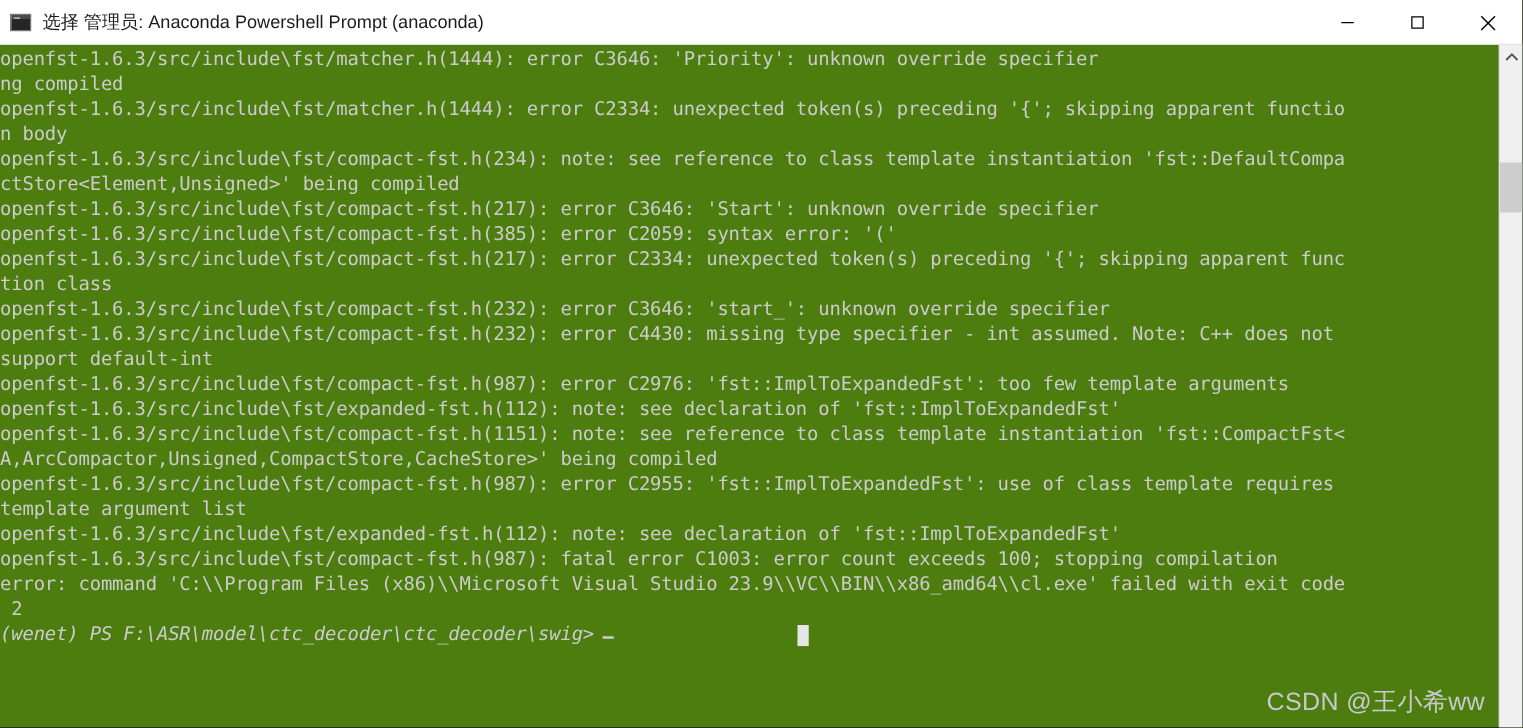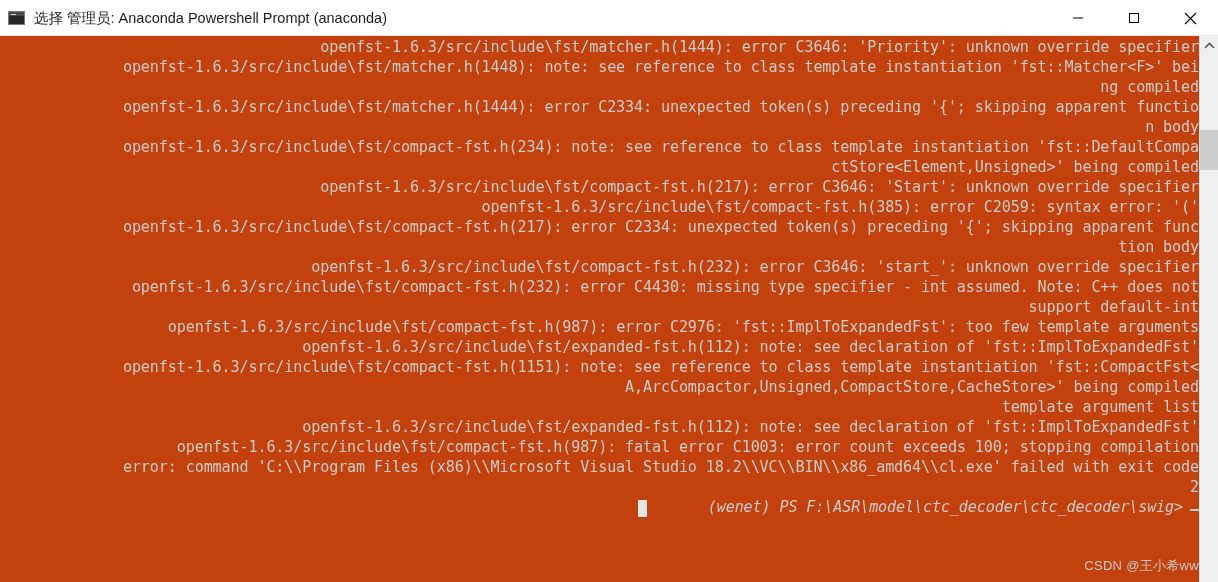"openfst-1.6.3/src/include\fst/matcher.h(" .console { background: #c2410c -> #4d7c0f; text-align: right -> none }
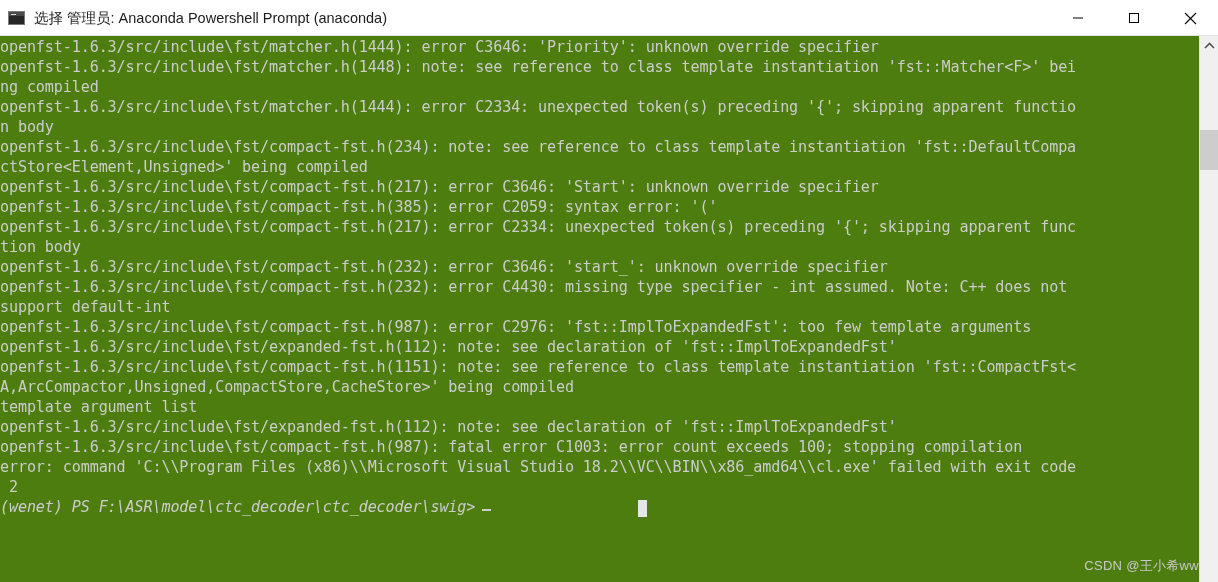"openfst-1.6.3/src/include\fst/matcher.h(1448):" div.line { html: <div>openfst-1.6.3/src/include\fst/matcher.h(1448): note: see reference to class template instantiation 'fst::Matcher&lt;F&gt;' bei</div> -> none }
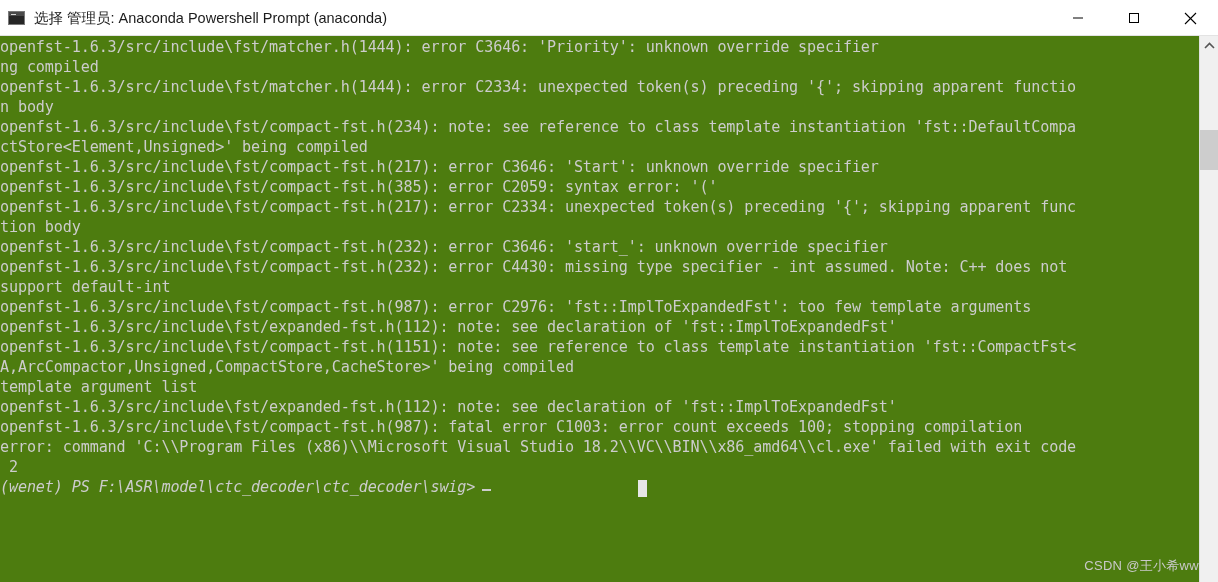"tion body" div.line { text: body -> class }
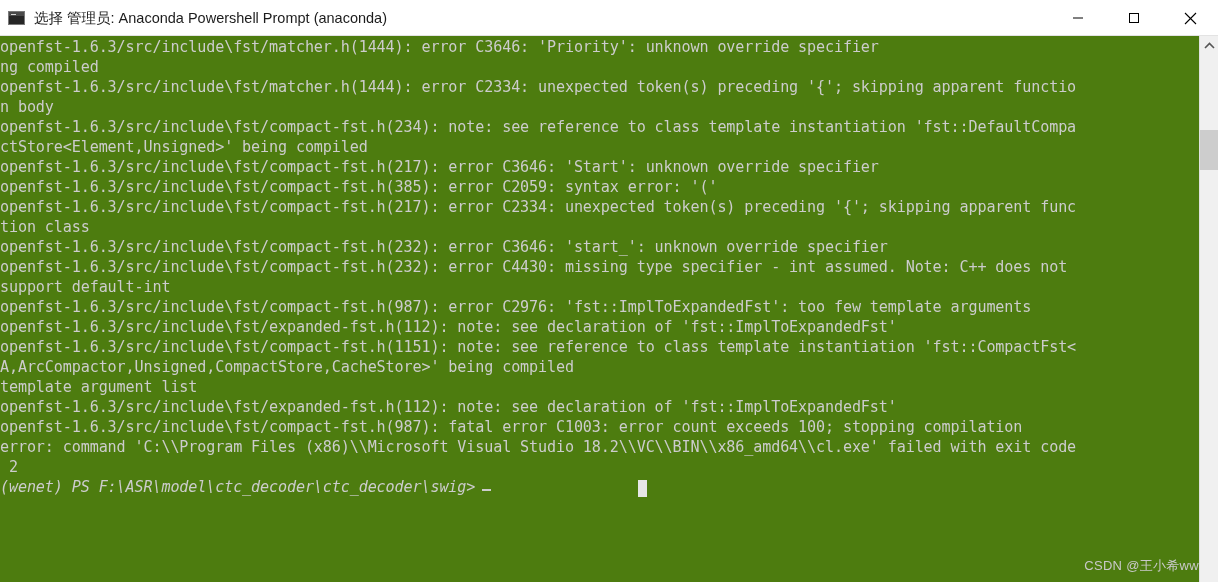"openfst-1.6.3/src/include\fst/compact-fst.h(987): error C2955:" div.line { html: none -> <div>openfst-1.6.3/src/include\fst/compact-fst.h(987): error C2955: 'fst::ImplToExpandedFst': use of class template requires</div> }
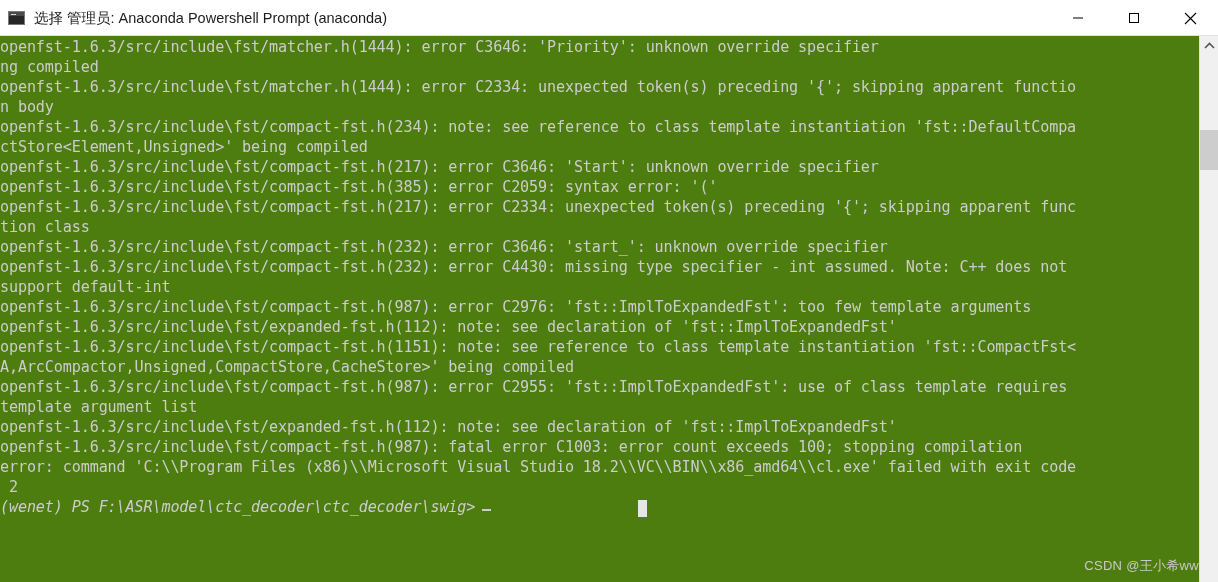"error: command 'C:\\Program Files" div.line { text: 18.2 -> 23.9 }
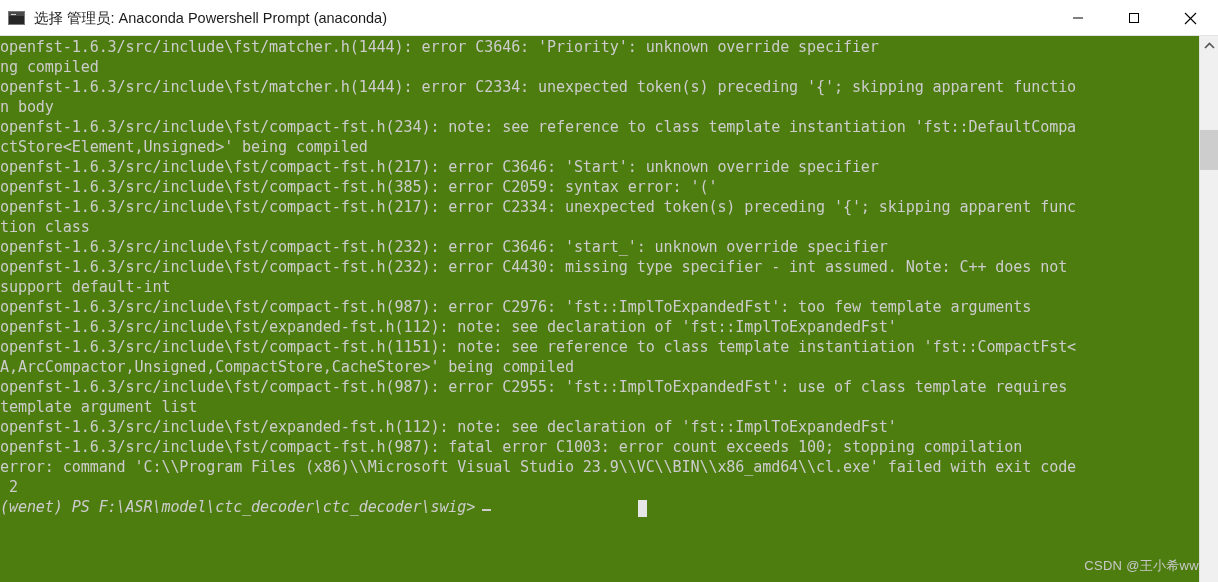"CSDN @王小希ww" .watermark { font-size: 13px -> 20px; right: 0px -> 11px }
